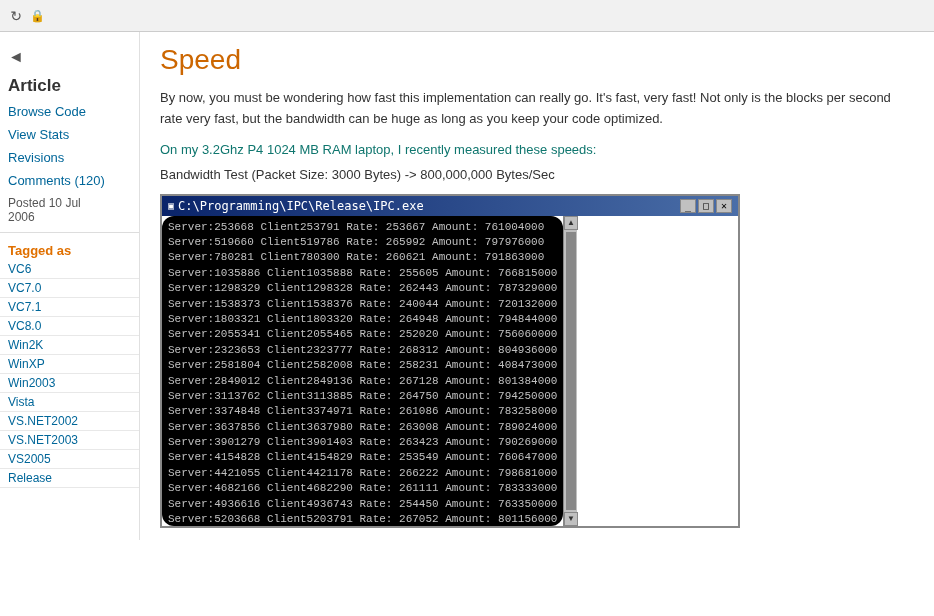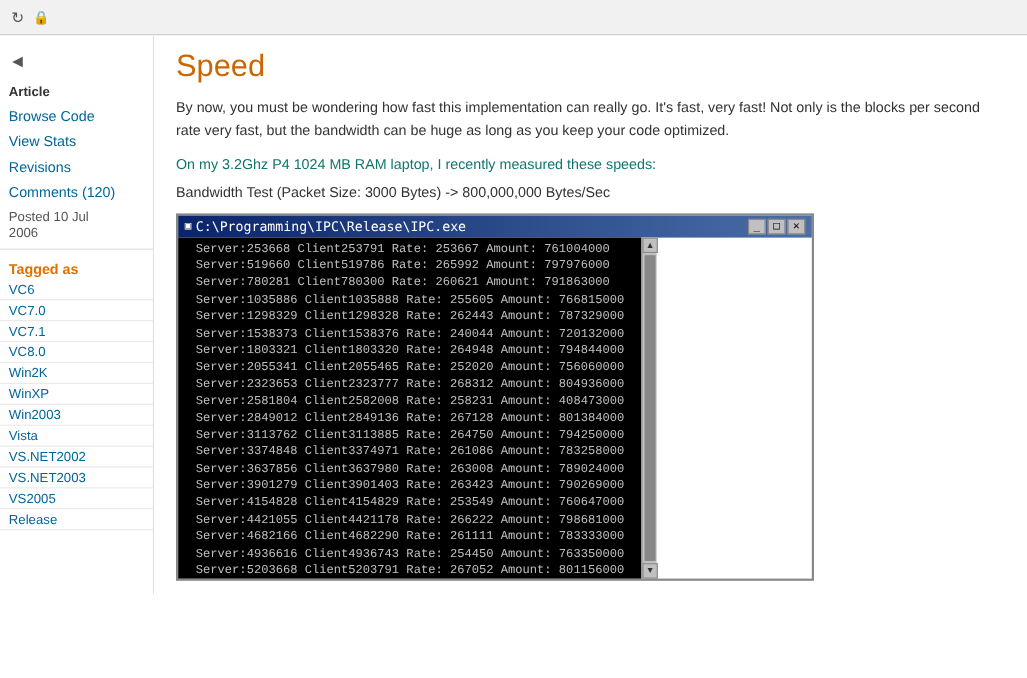"Article" .sidebar-section-title { font-size: 12px -> 17px }
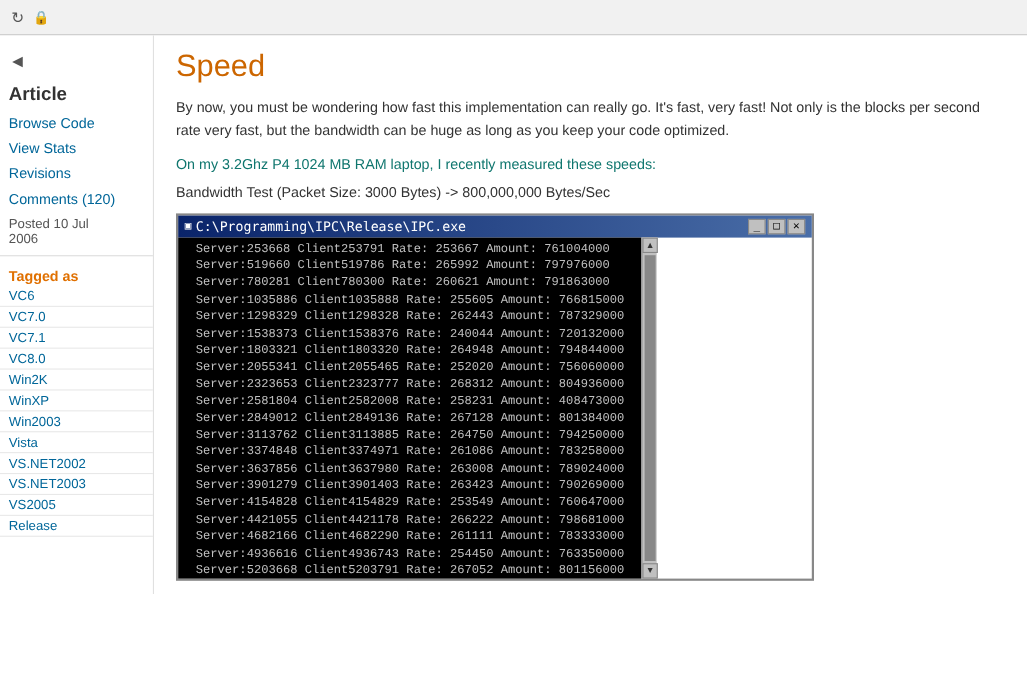"Server:253668 Client253791 Rate: 253667" .terminal-body { border-radius: none -> 12px; padding: 4px 16px -> 4px 6px }
